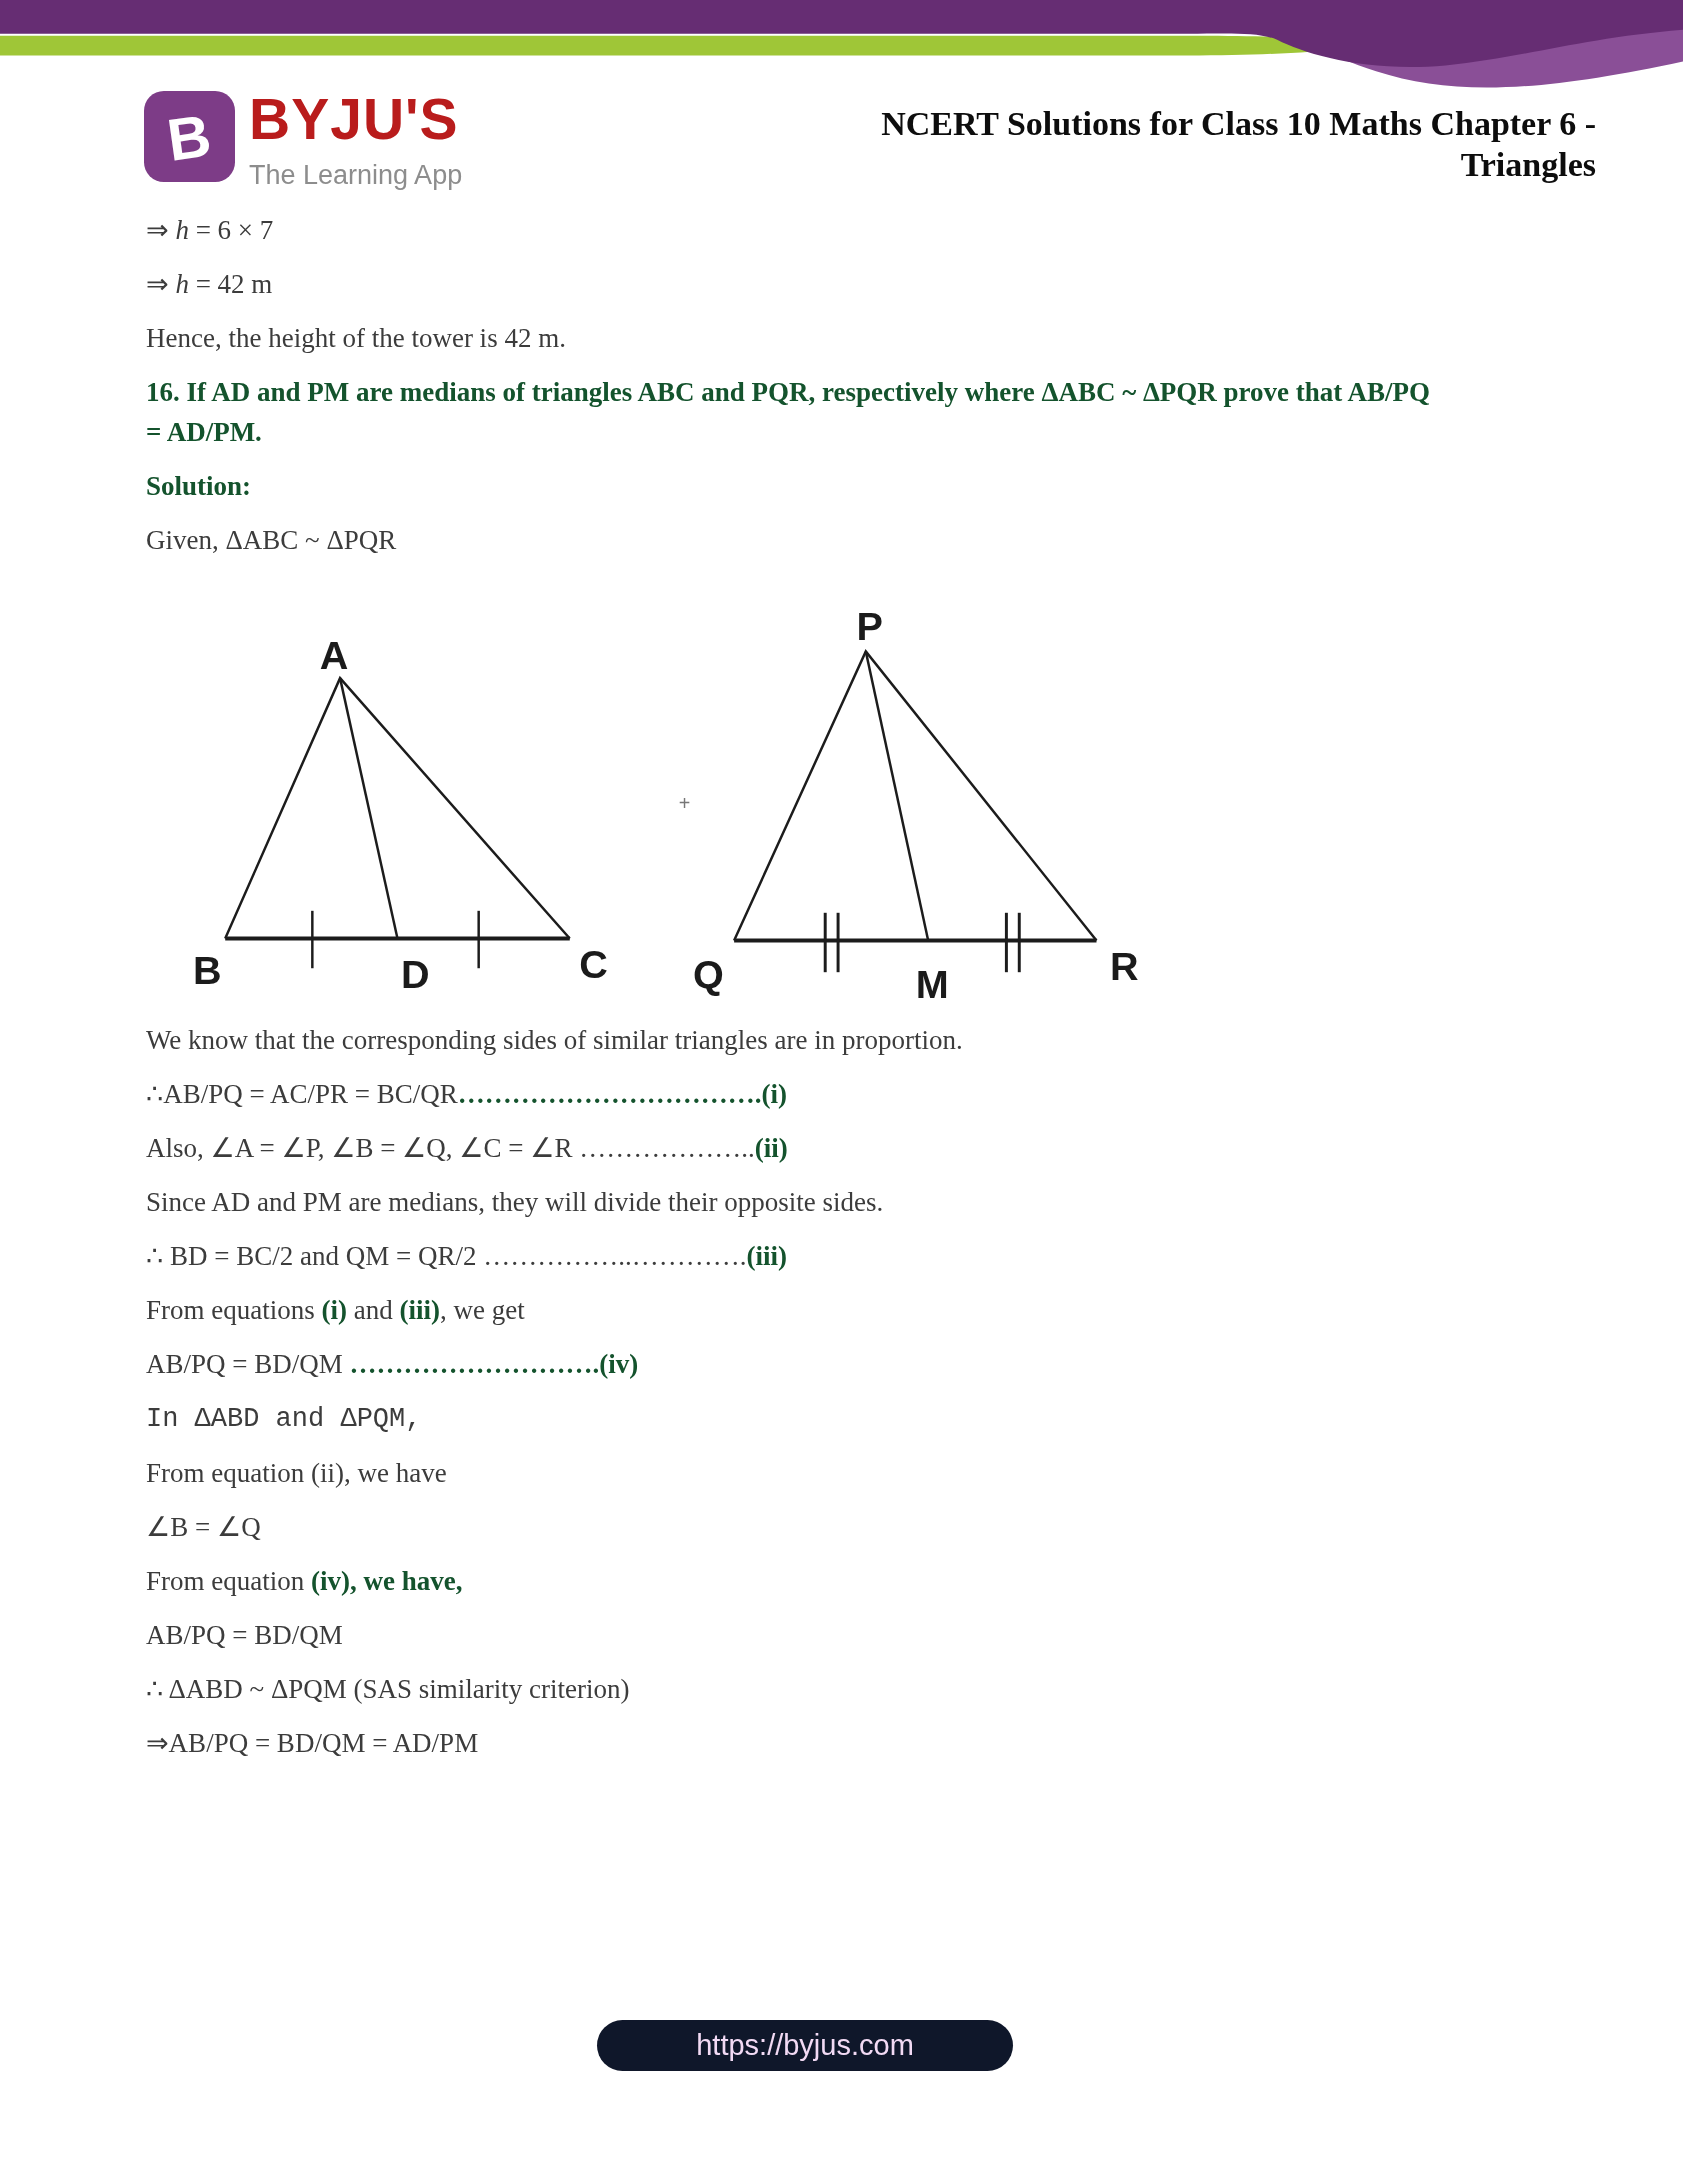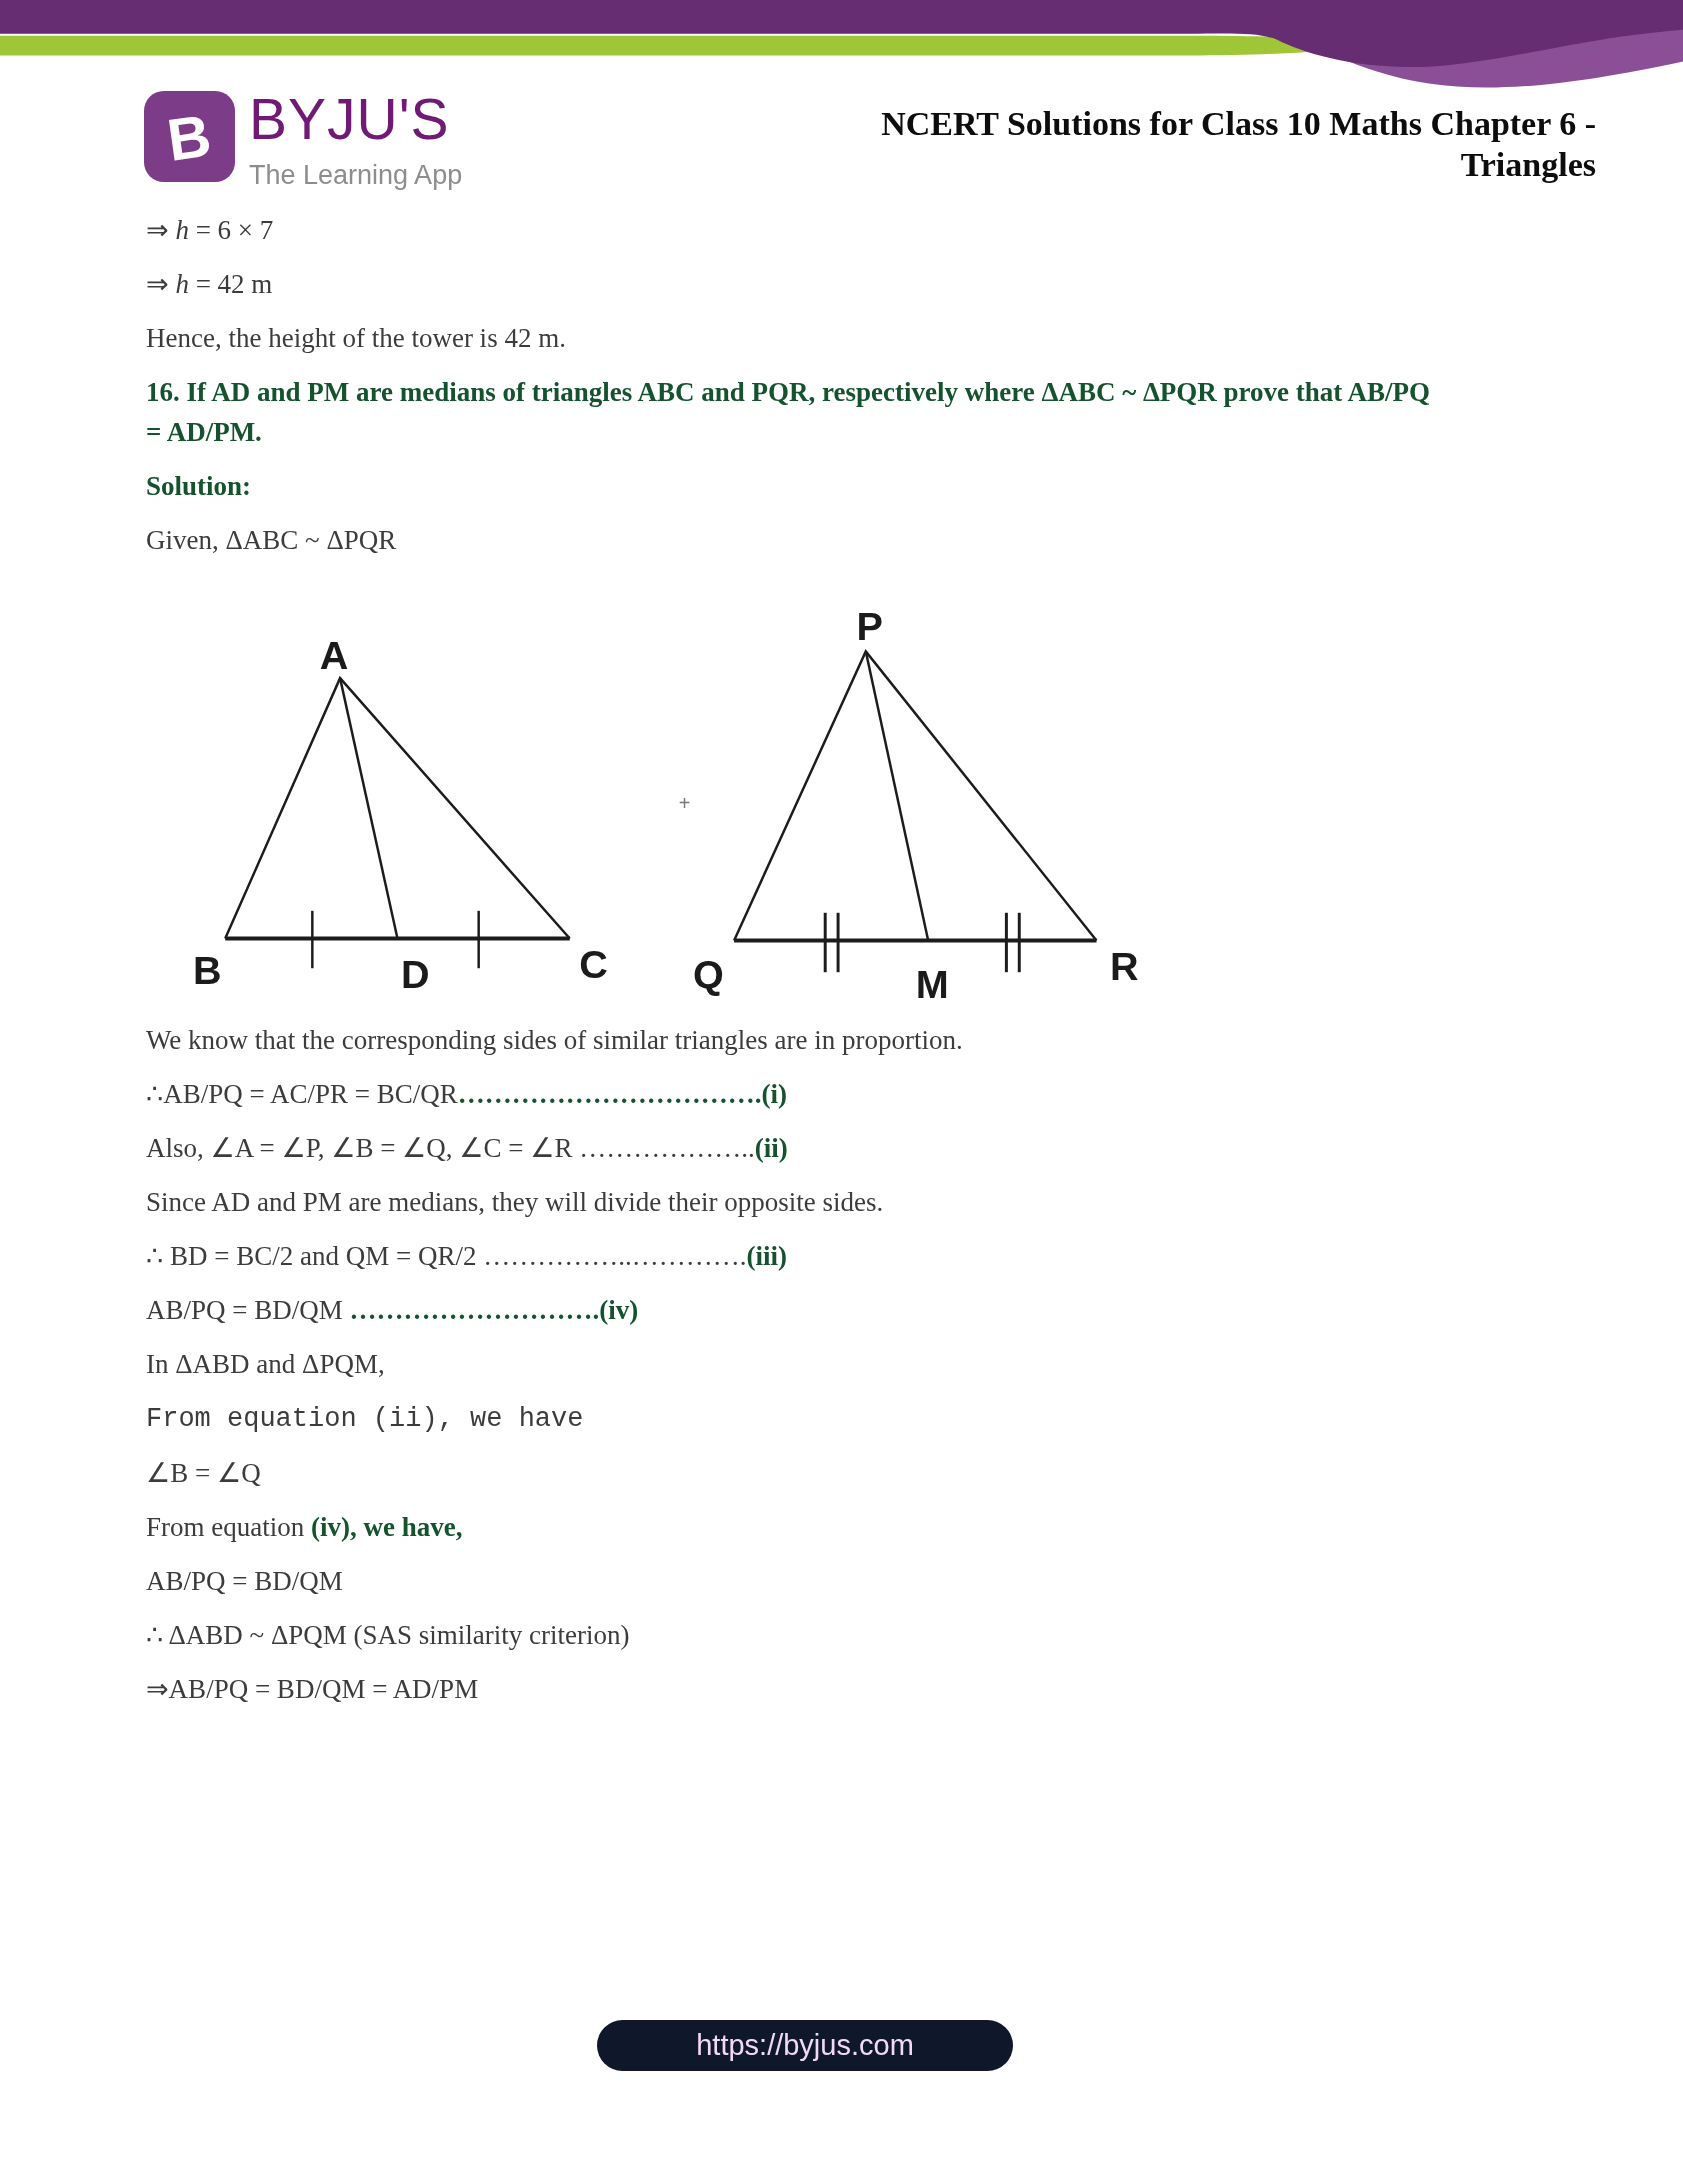"BYJU'S" .logo-name { color: #701a75 -> #b91c1c; font-weight: normal -> bold }
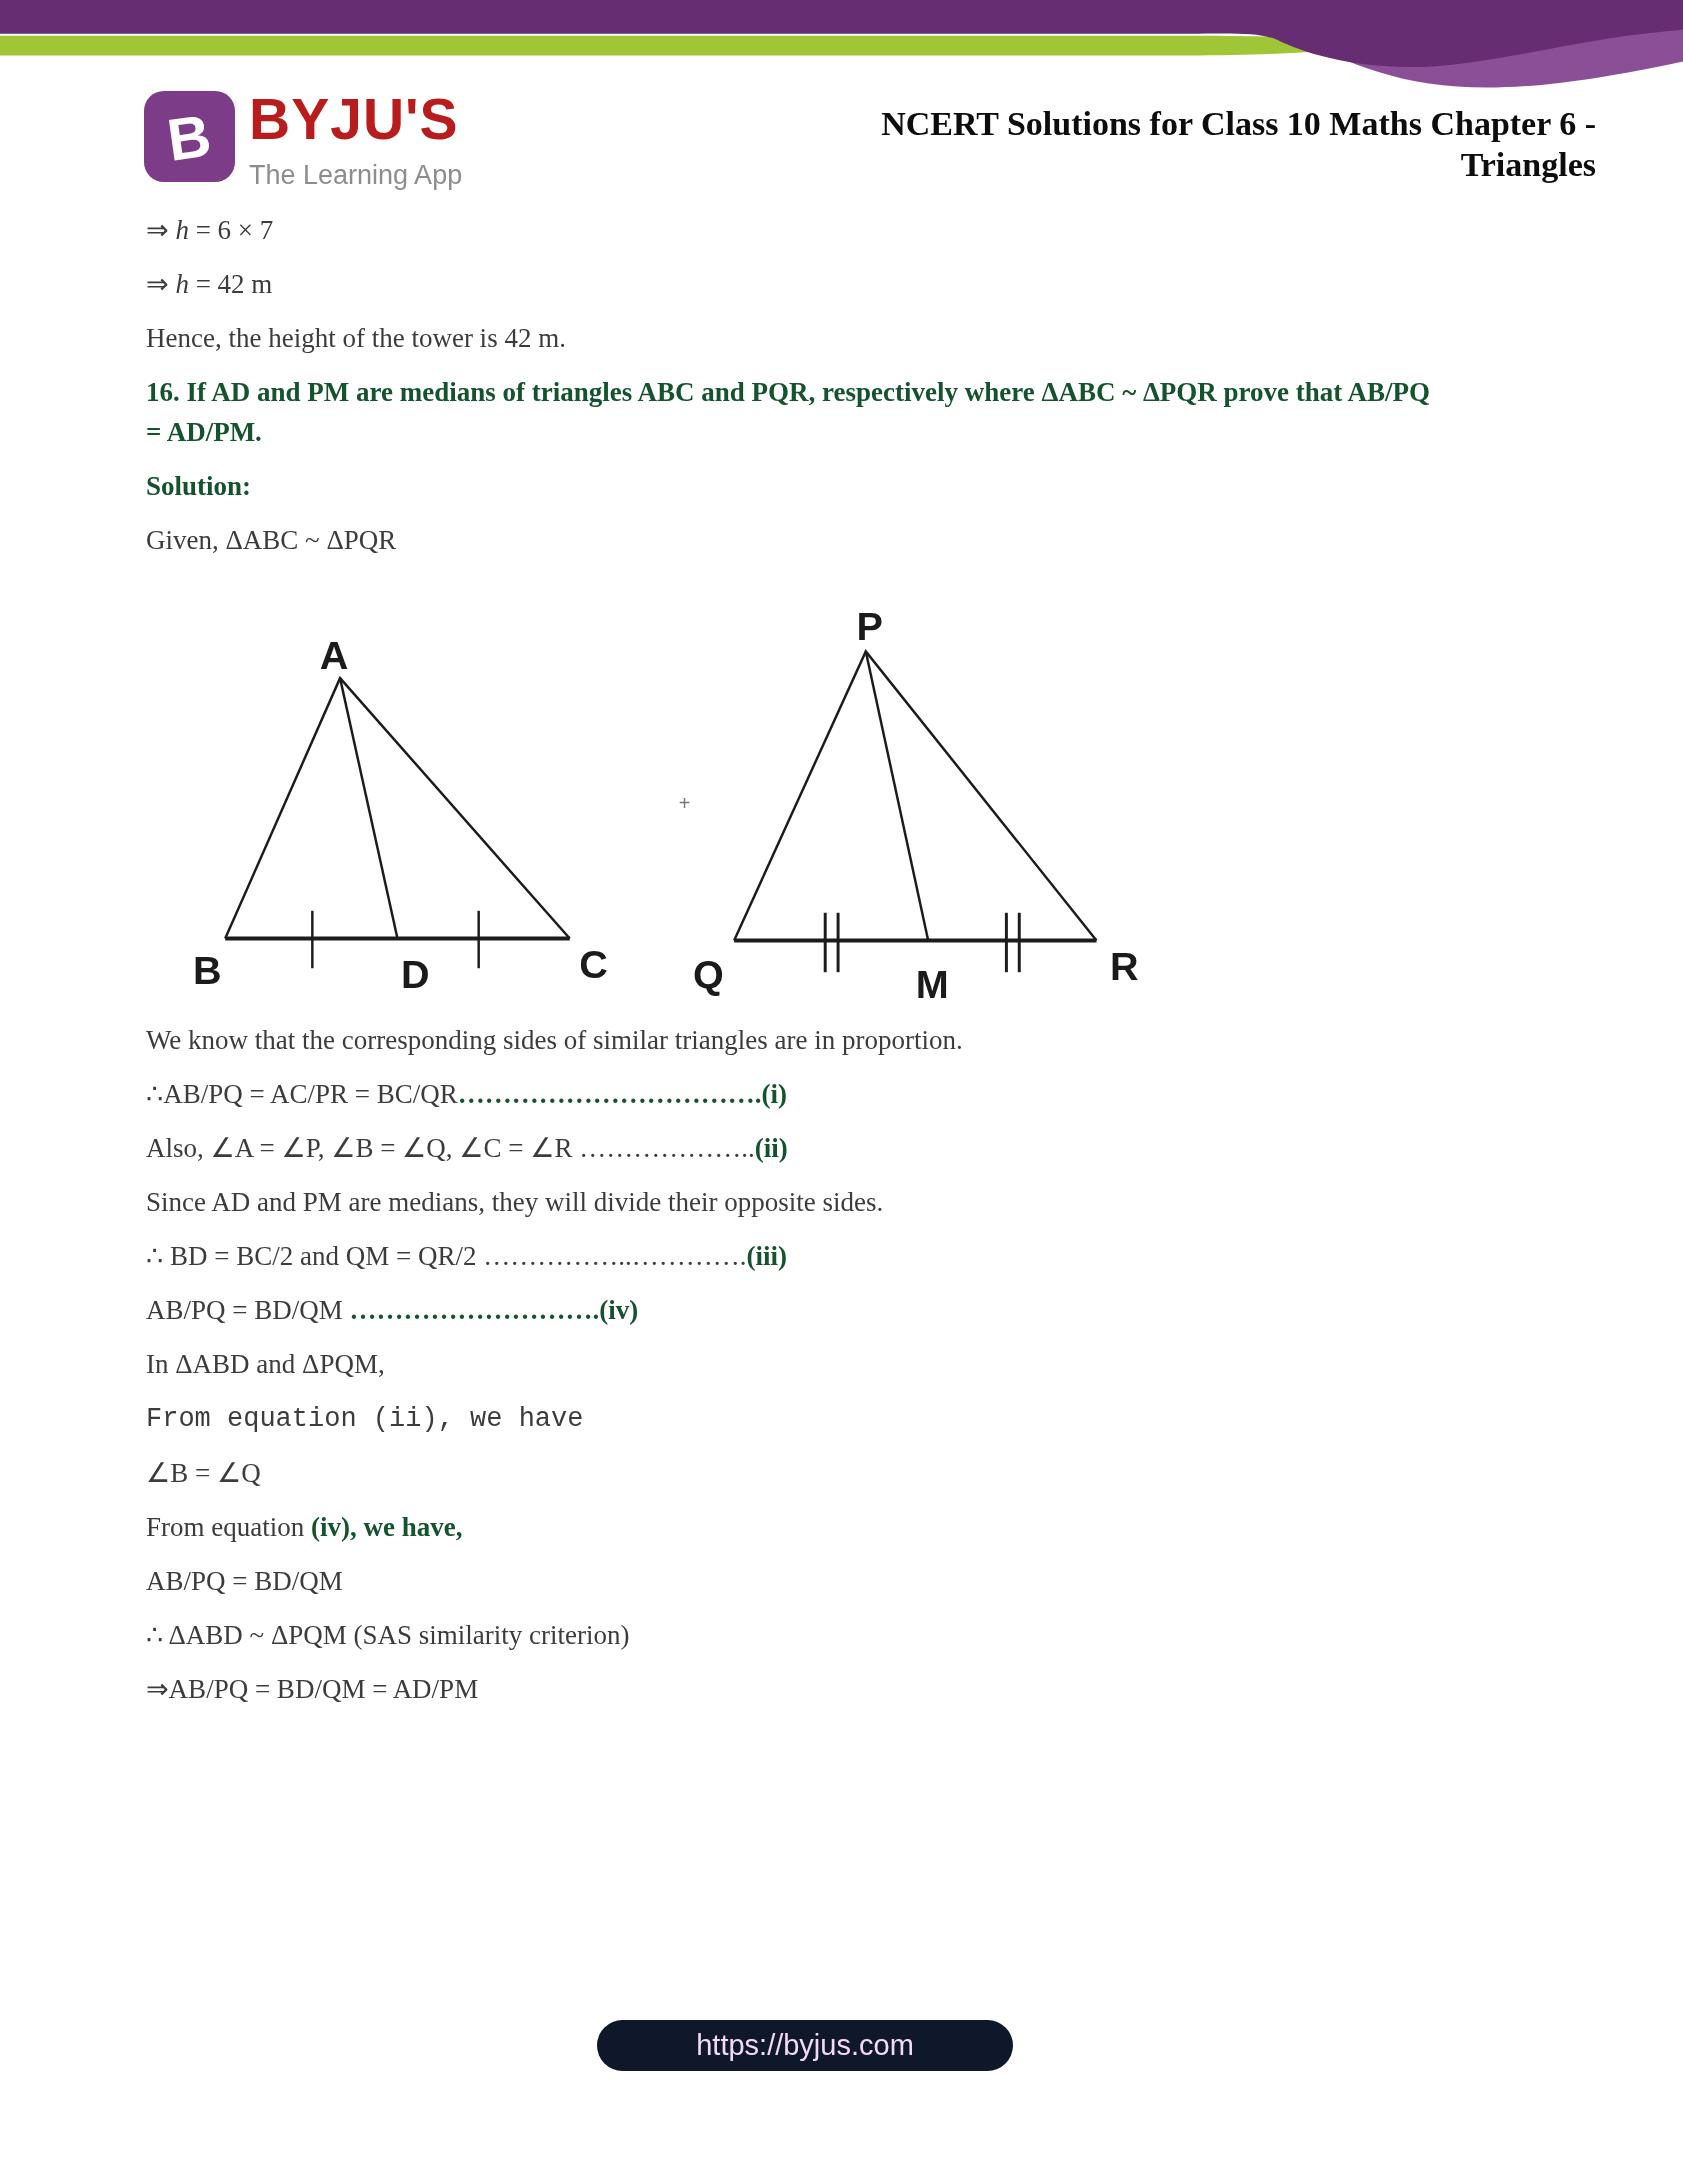"From equations (i) and (iii)," p { html: none -> <p><span>From equations </span><span>(i)</span><span> and </span><span>(iii)</span><span>, we get</span></p> }
